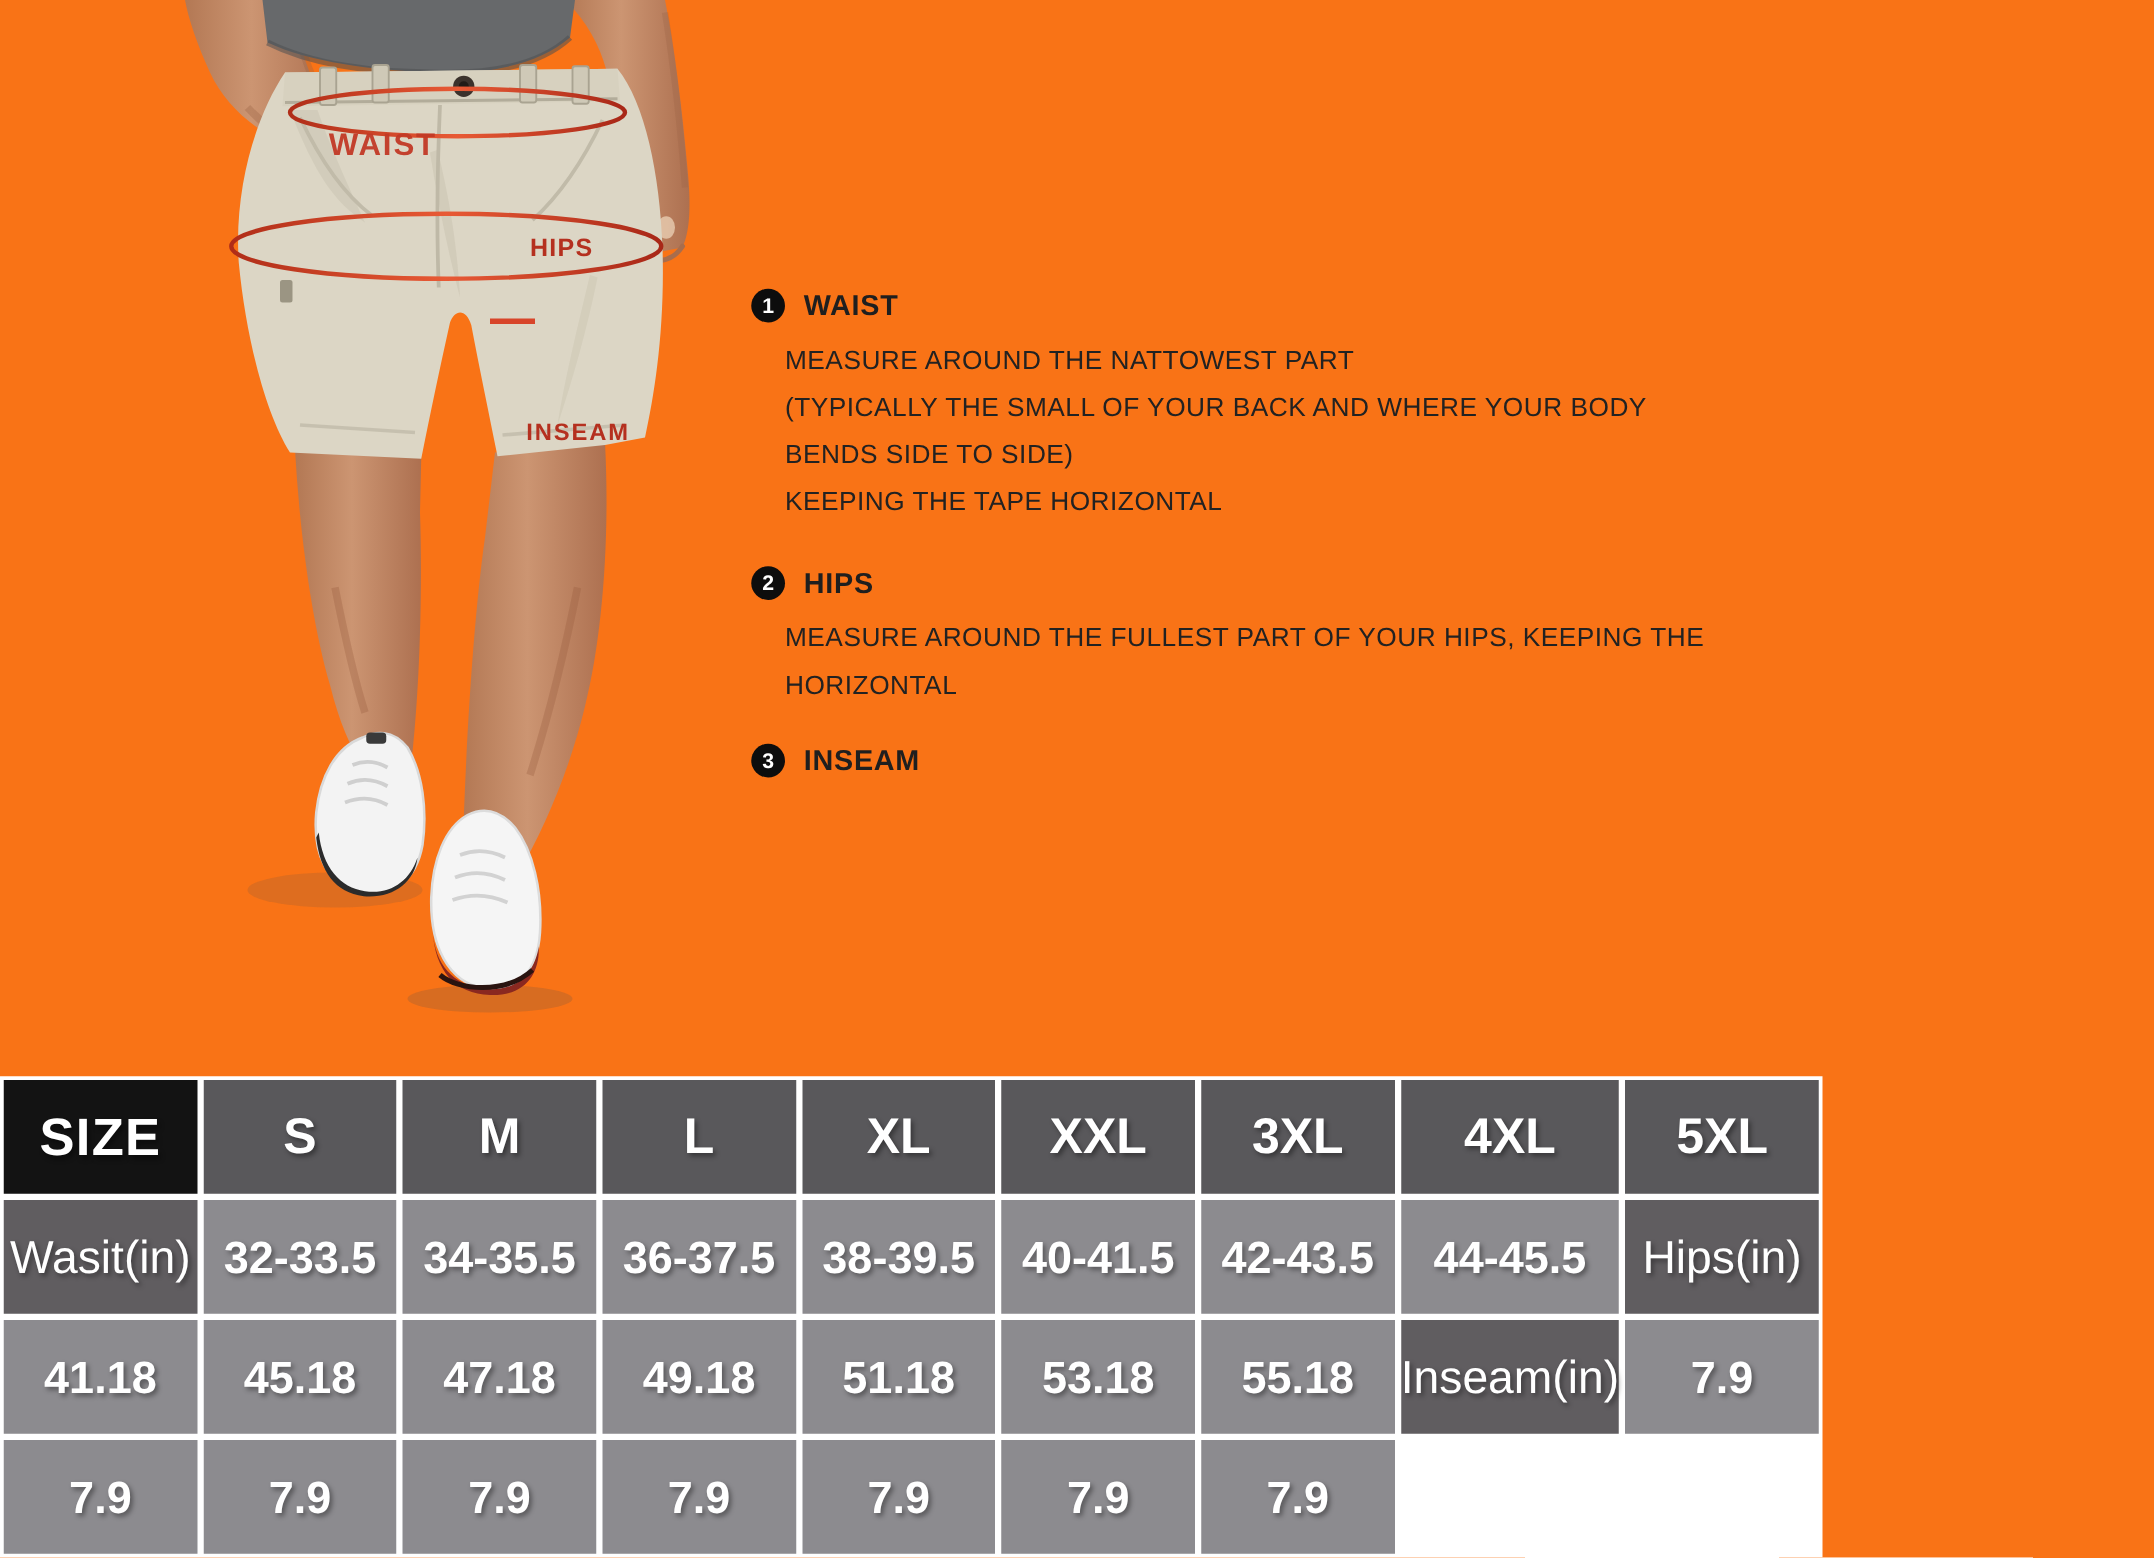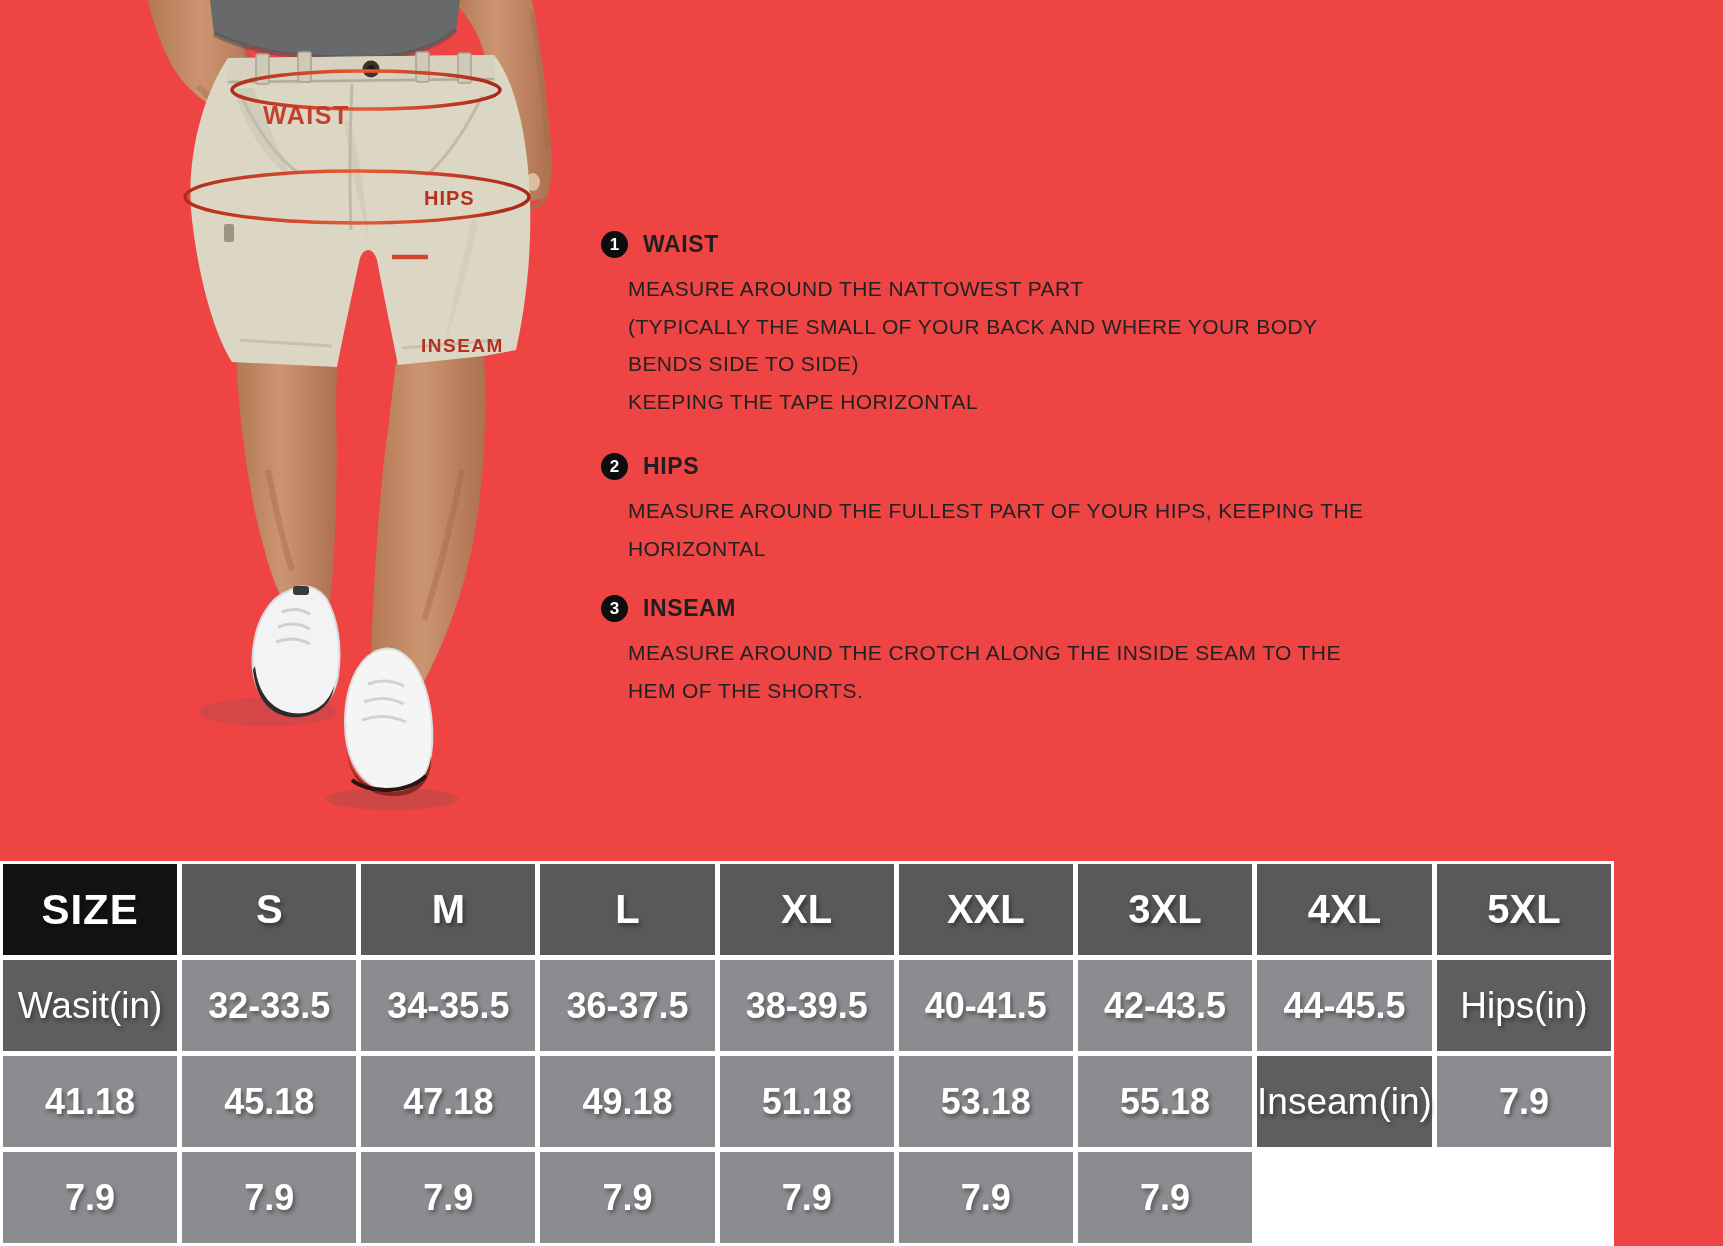"WAIST" #page { background: #ef4444 -> #f97316 }
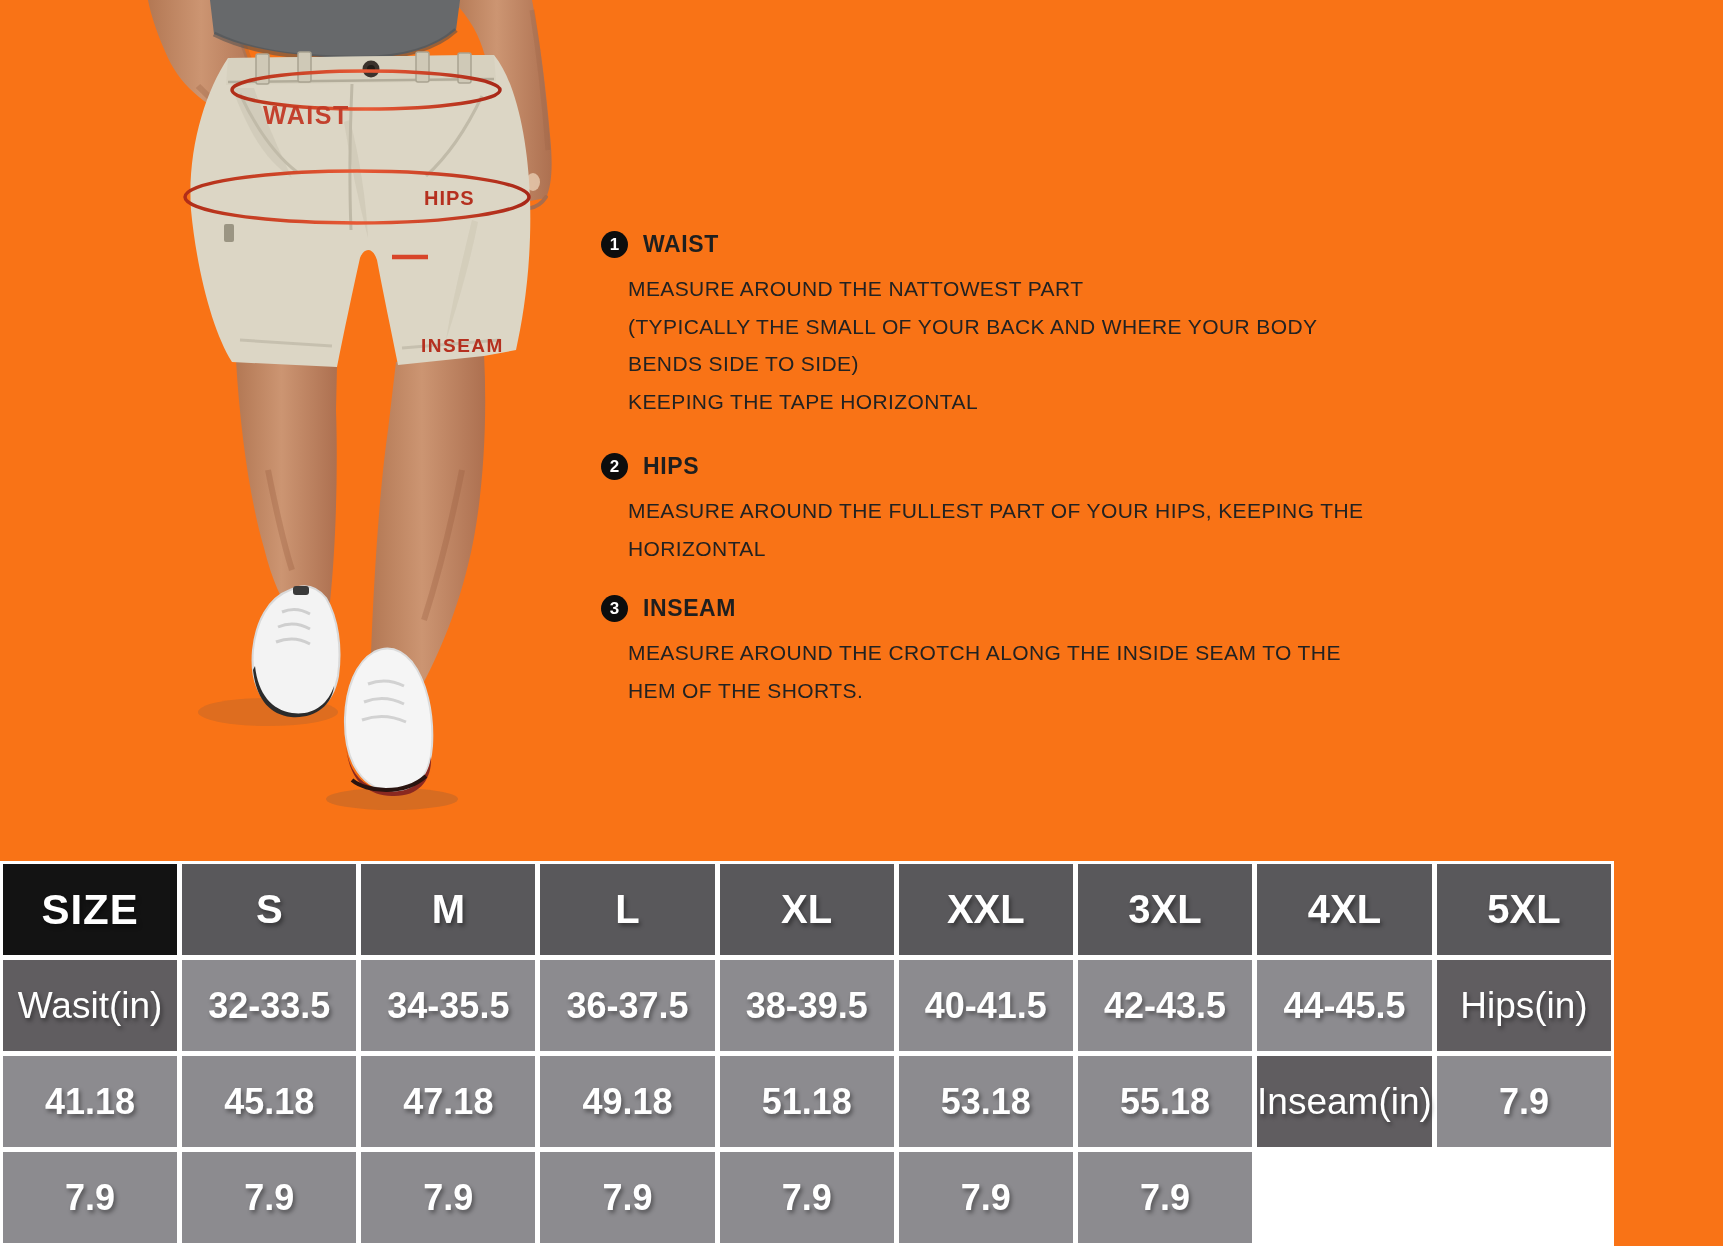"MEASURE AROUND THE CROTCH ALONG" div.sec-lines { html: <div> <div>MEASURE AROUND THE CROTCH ALONG THE INSIDE SEAM TO THE</div> <div>HEM OF THE SHORTS.</div> </div> -> none }
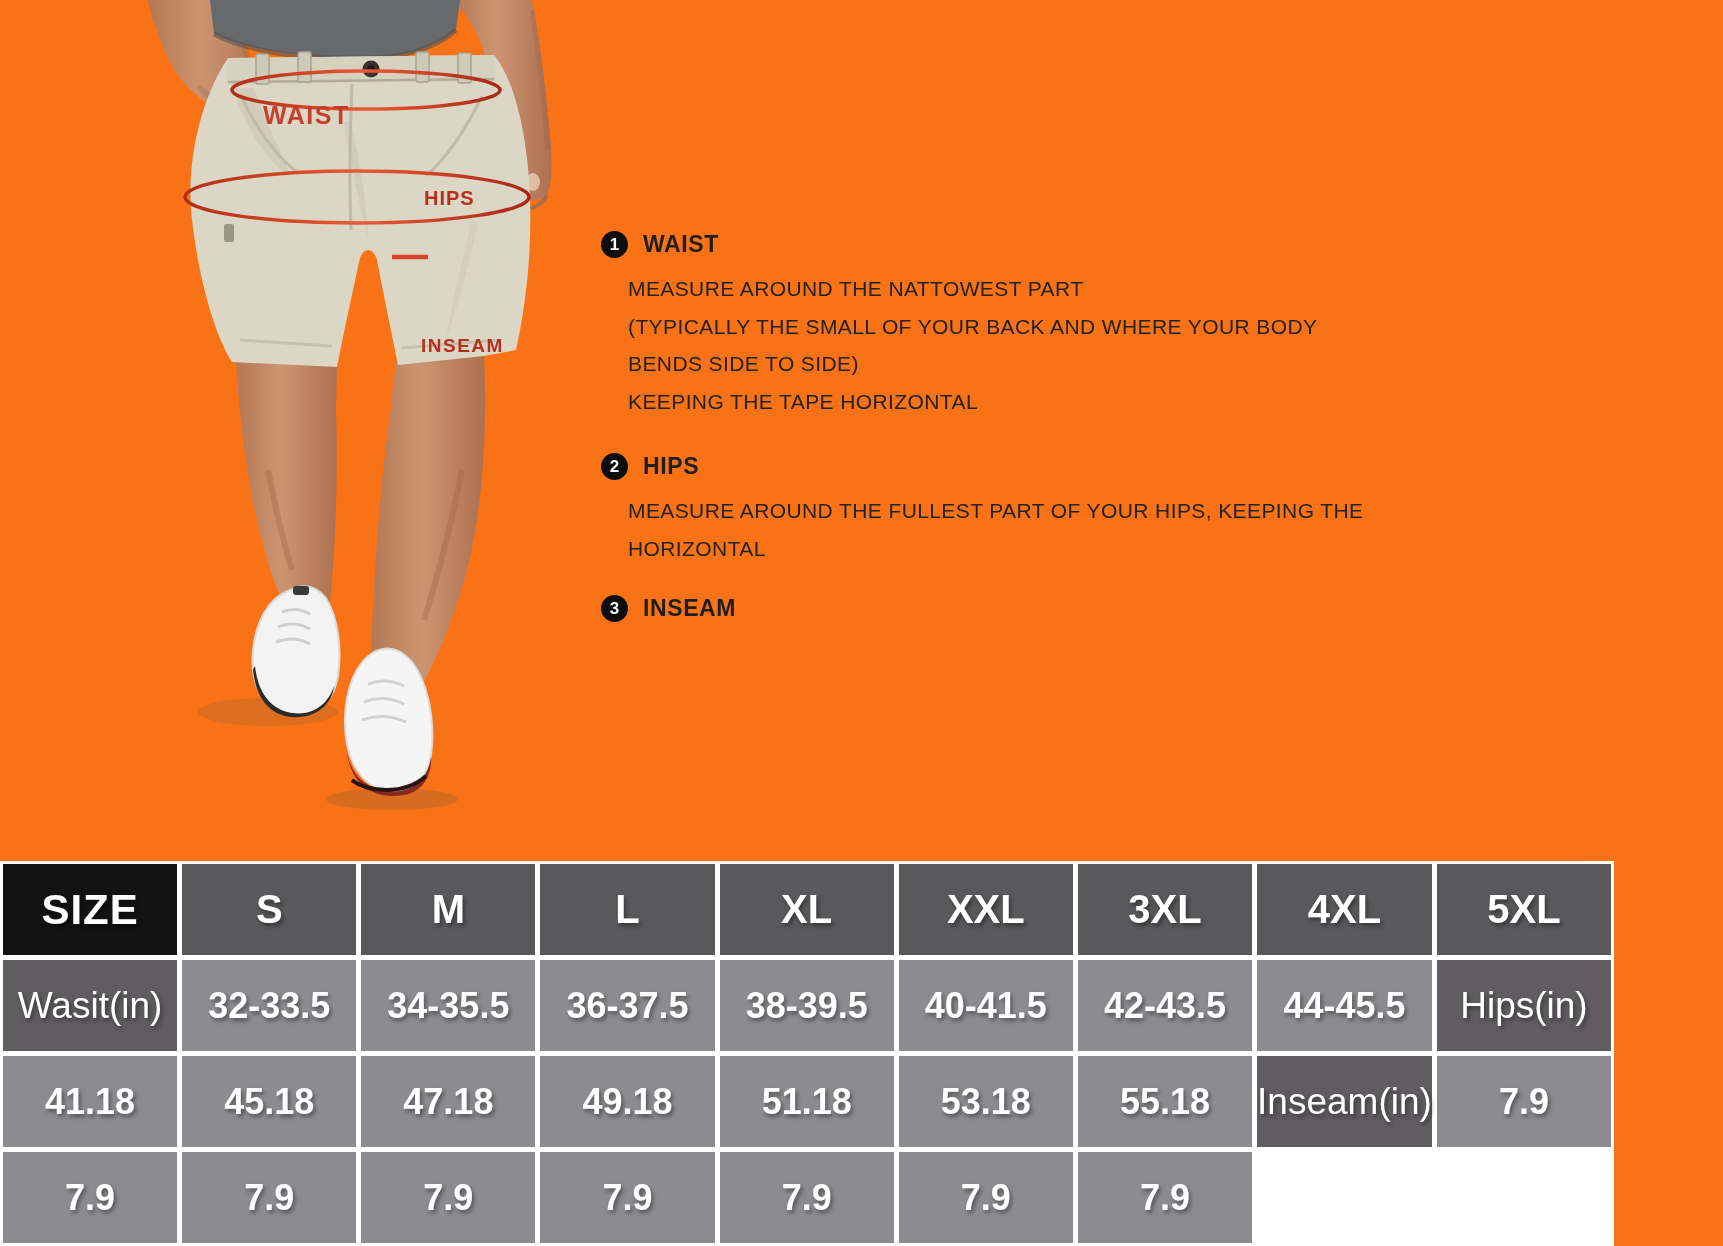"SIZE" .size-table { width: 1614px -> 1458px }
